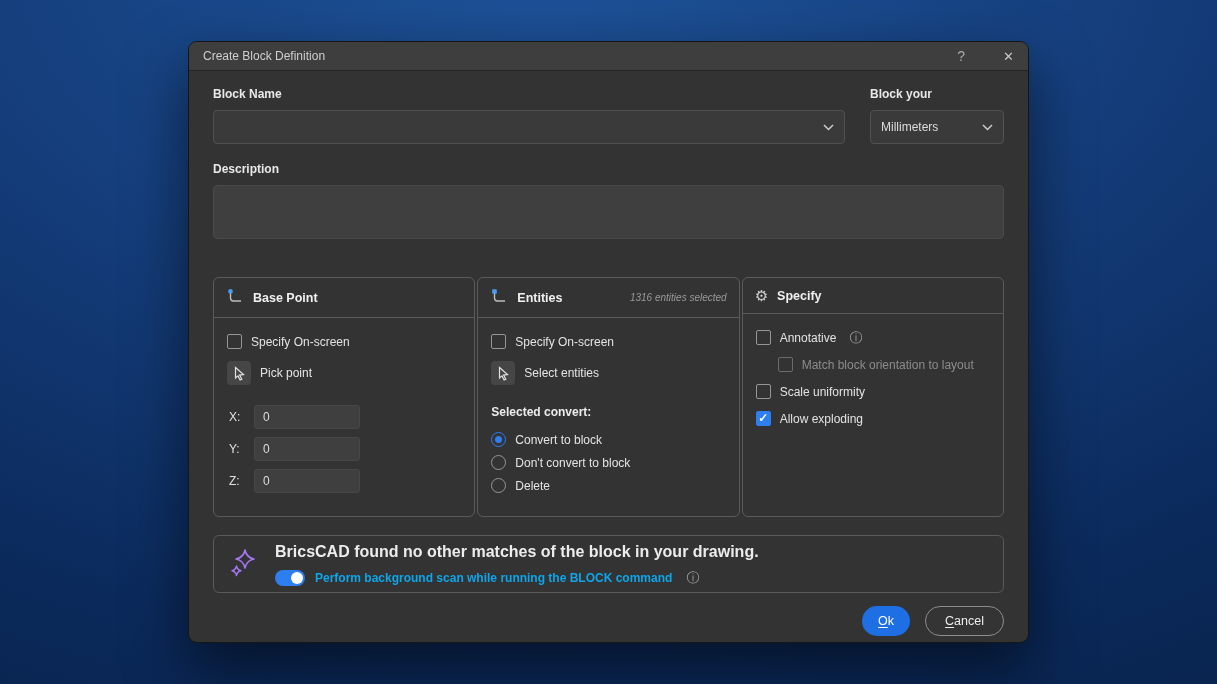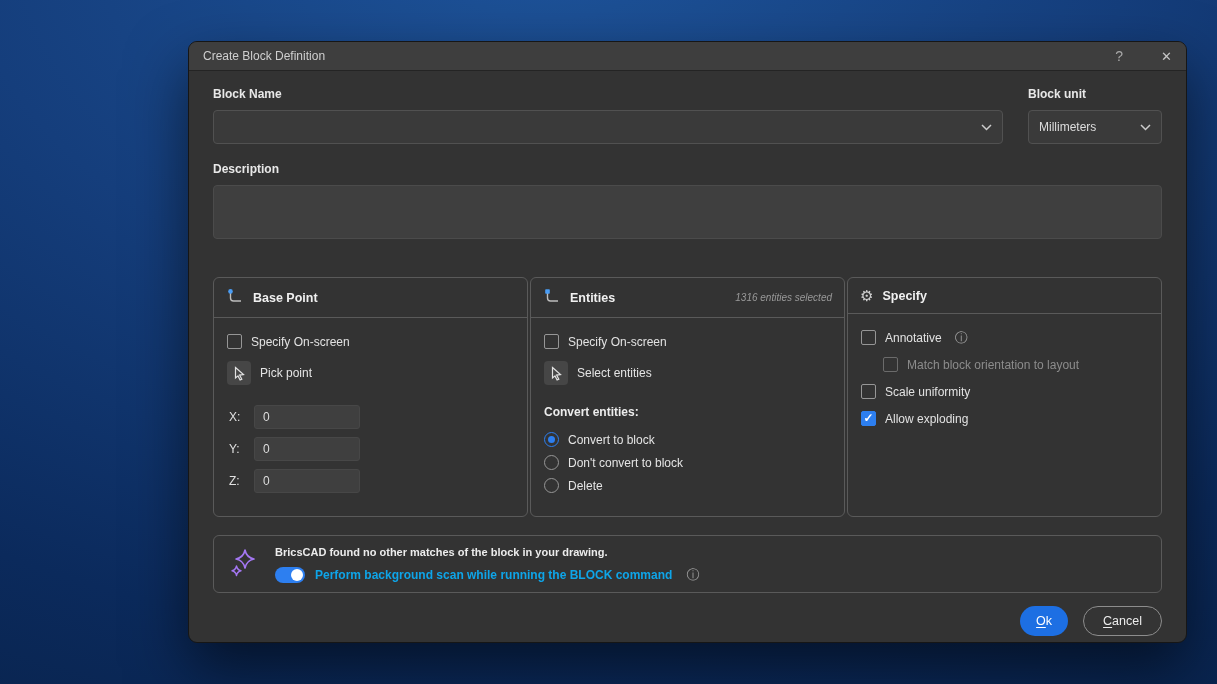"Create Block Definition" .dialog { width: 999px -> 841px }
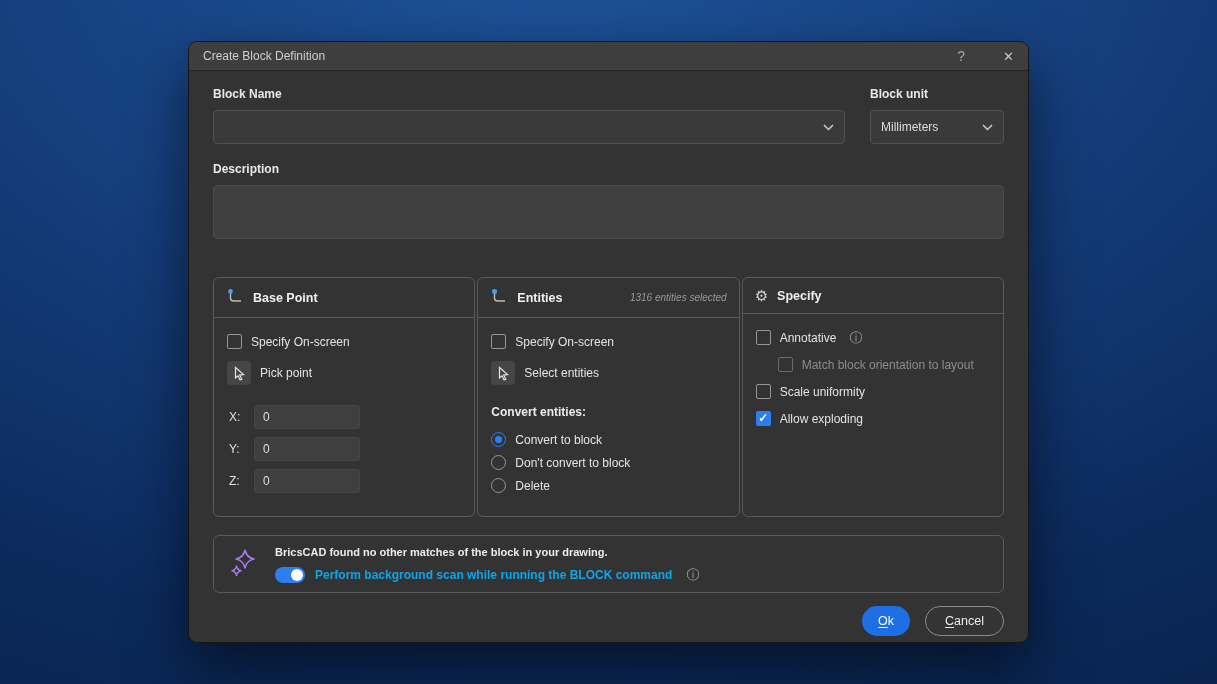"Block unit" label.field-label { text: unit -> your }
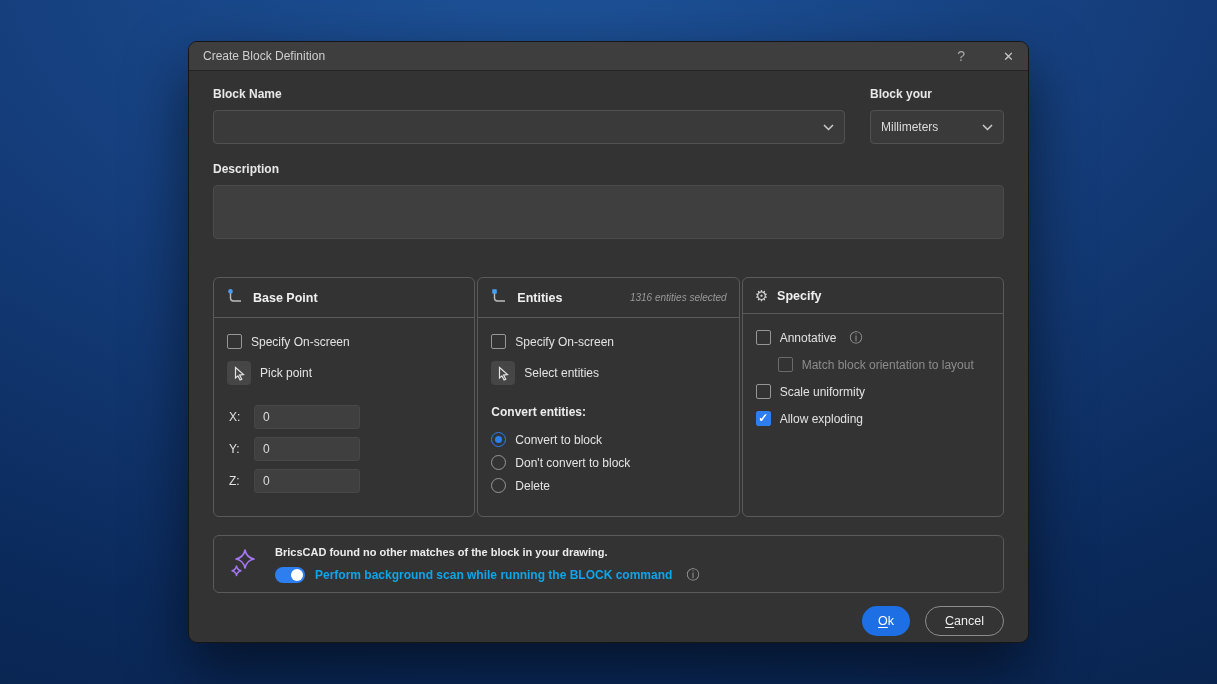"Convert entities:" div.group-label { text: Convert entities -> Selected convert }
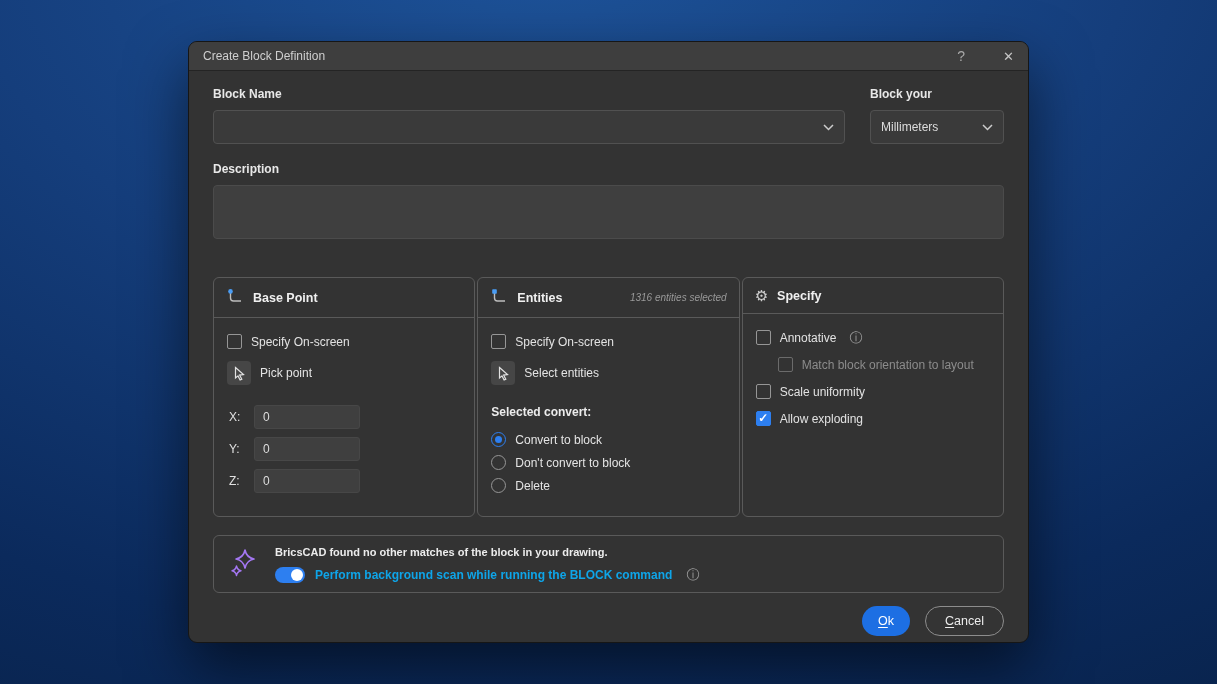"BricsCAD found no other matches" .scan-title { font-size: 11px -> 16px }
